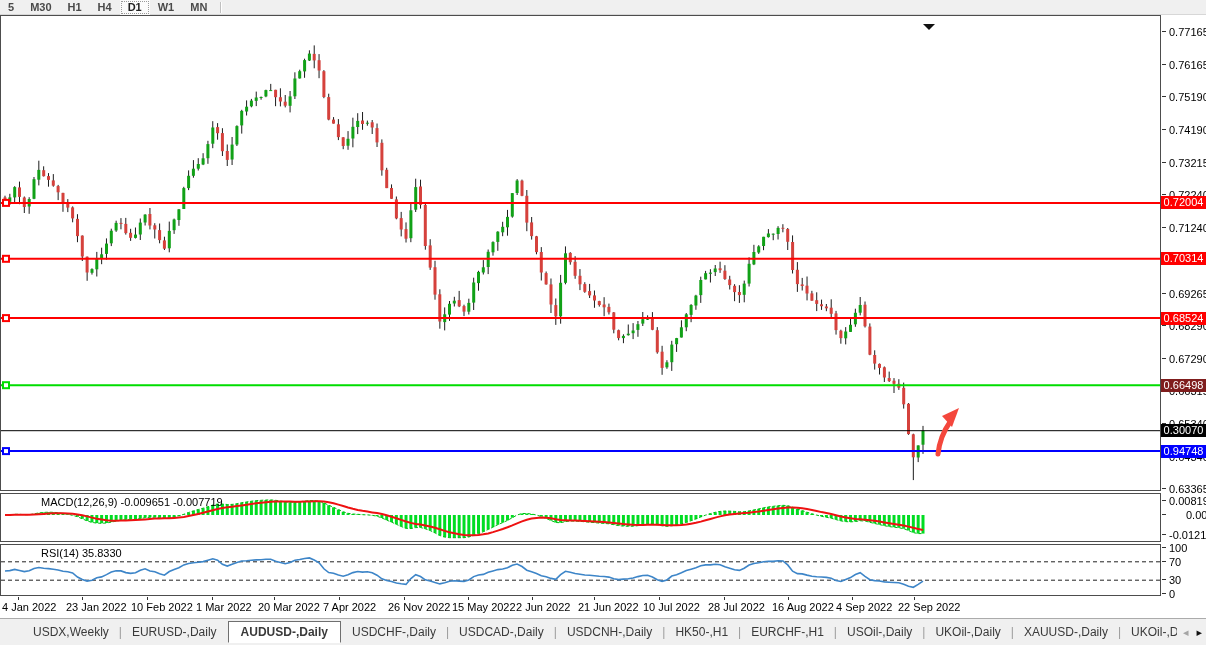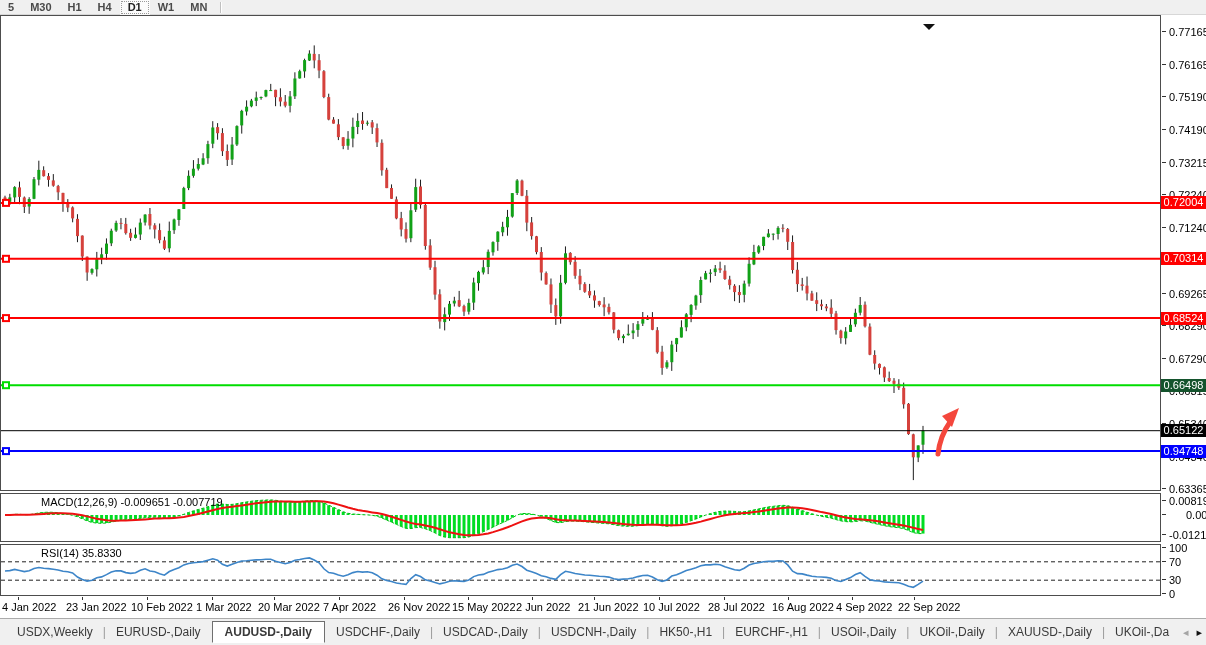"0.66498" div.price-box { background: #14532d -> #7f1d1d }
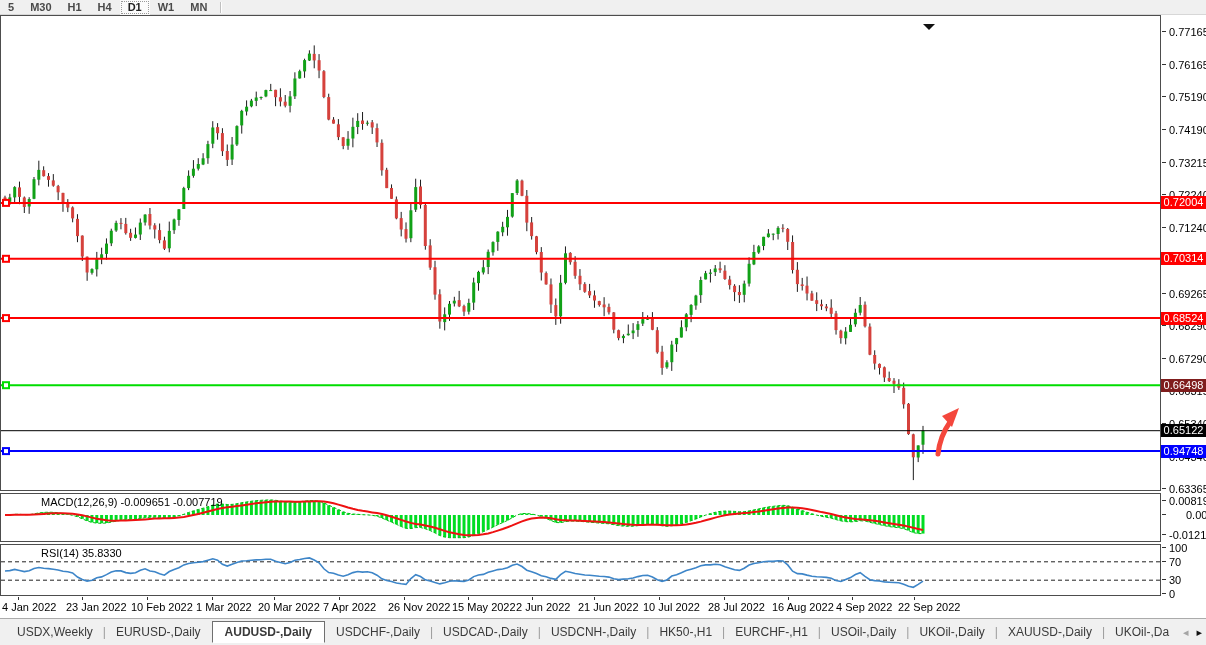"0.65122" div.price-box { text: 0.65122 -> 0.30070 }
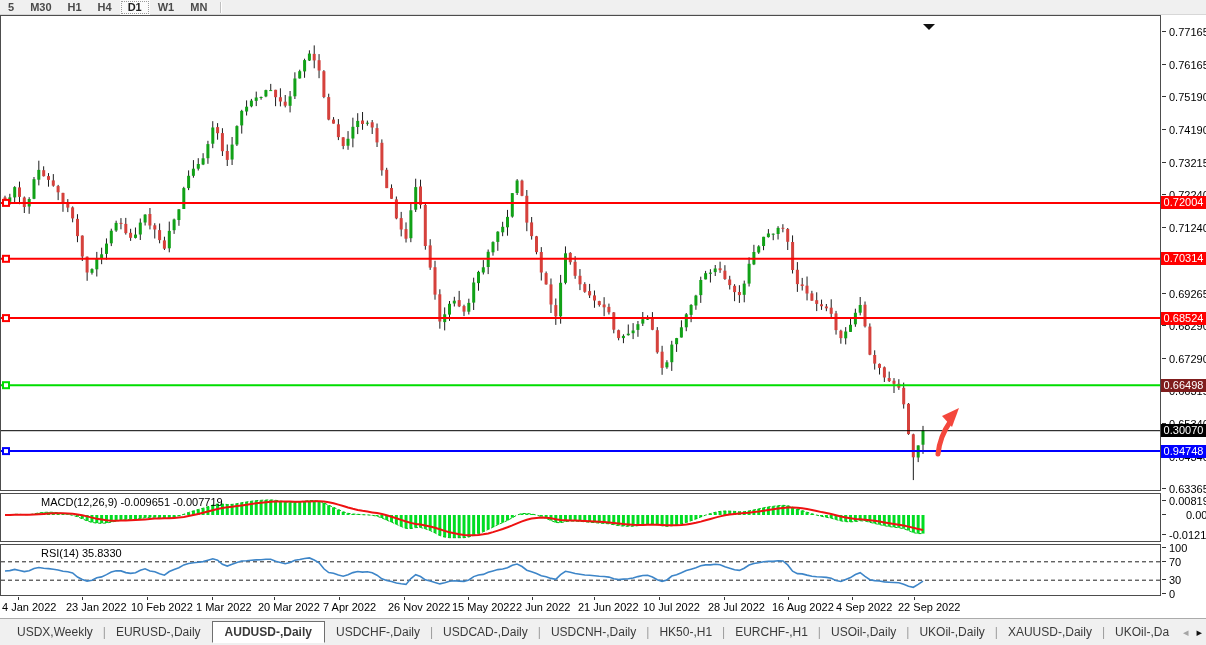"USDX,Weekly" #tabs-wrap { padding-left: 8px -> 24px }
